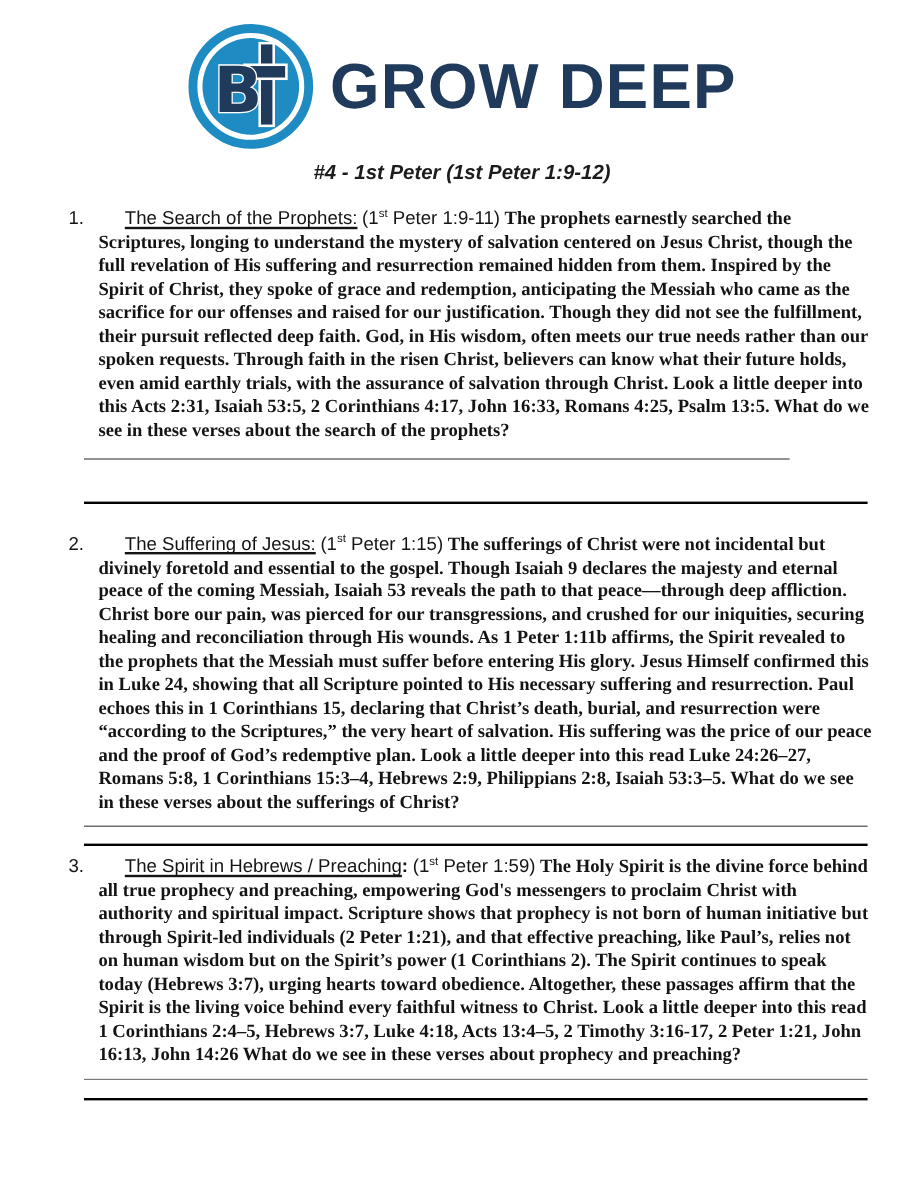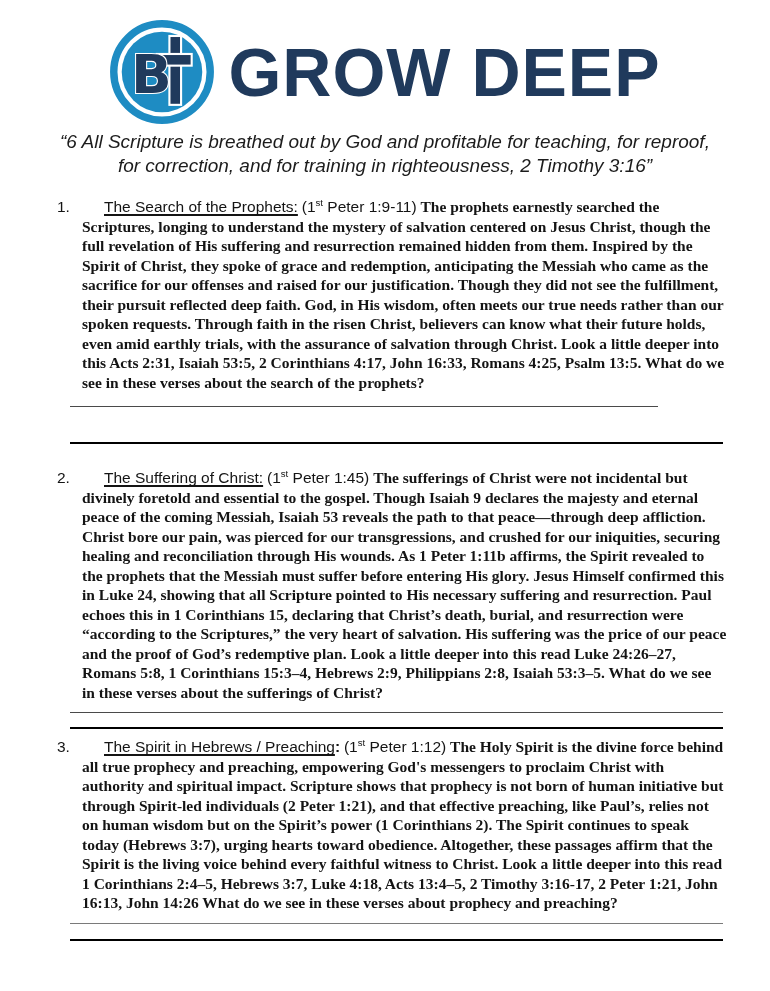"GROW DEEP" .brand { font-size: 68px -> 53px }
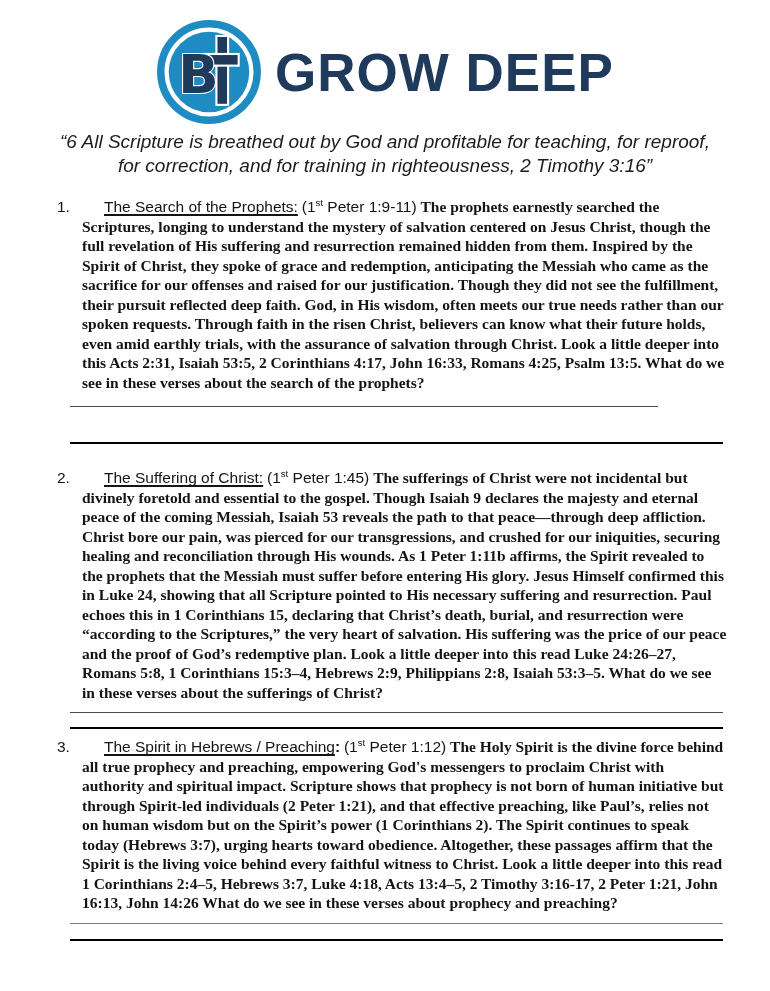"#4 - 1st Peter (1st" div.title { html: none -> <div>#4 - 1st Peter (1st Peter 1:9-12)</div> }
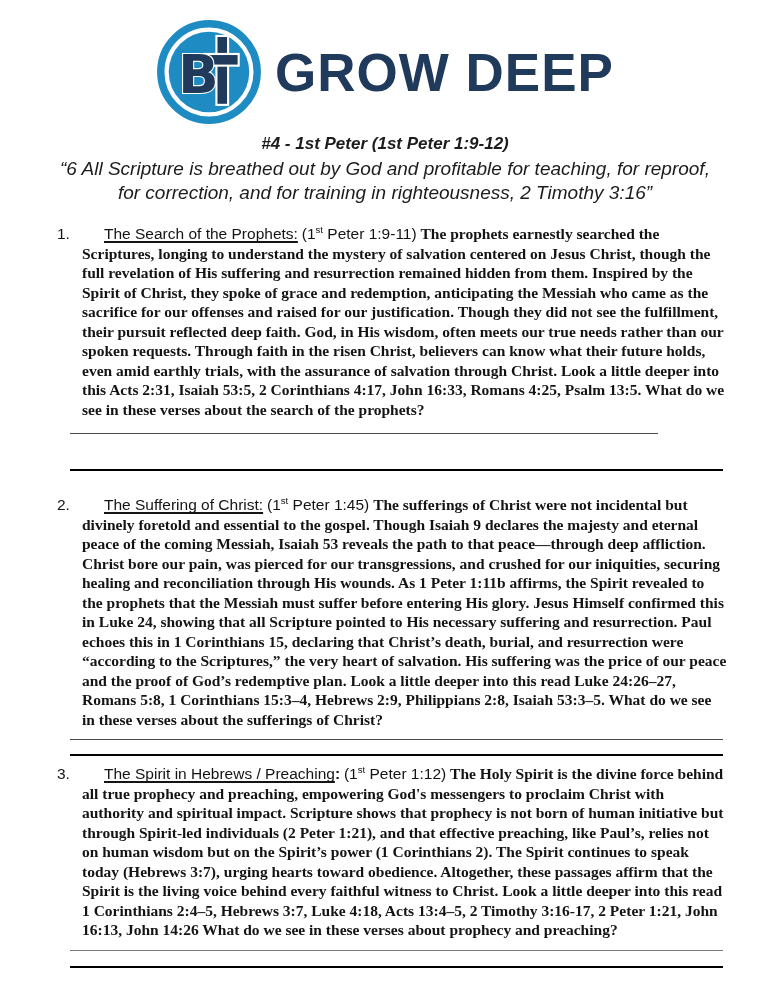"“6 All Scripture is breathed" div.quote { html: <div>“6 All Scripture is breathed out by God and profitable for teaching, for reproof, for correction, and for training in righteousness, 2 Timothy 3:16”</div> -> none }
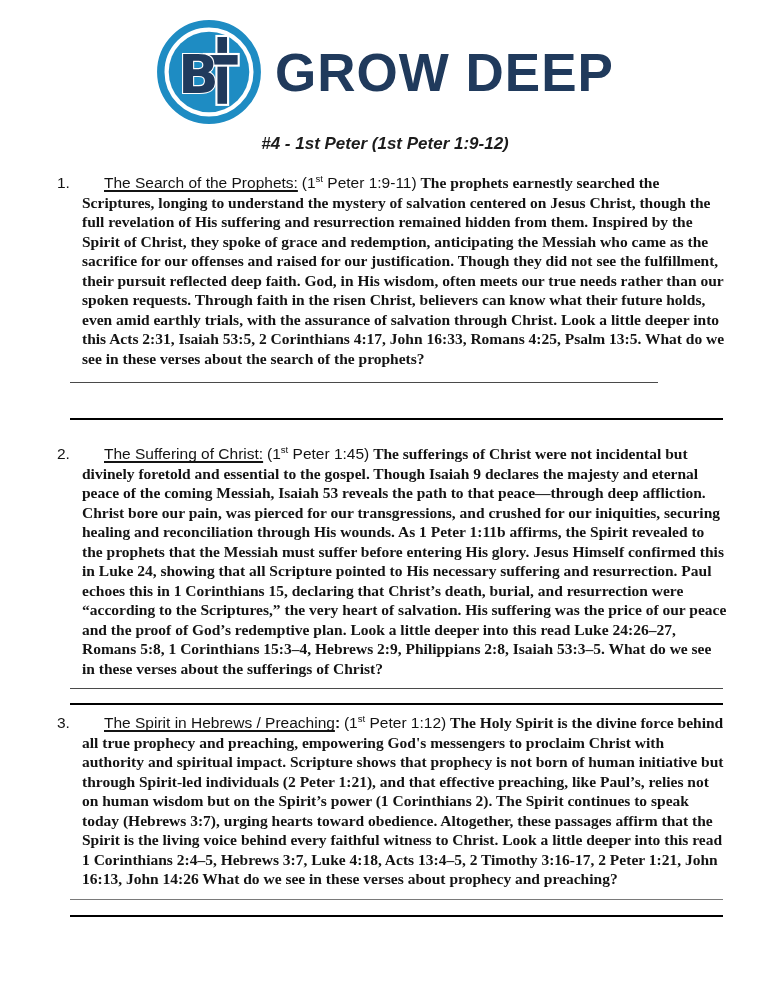"The Suffering of Christ:" span.shead { text: Christ -> Jesus }
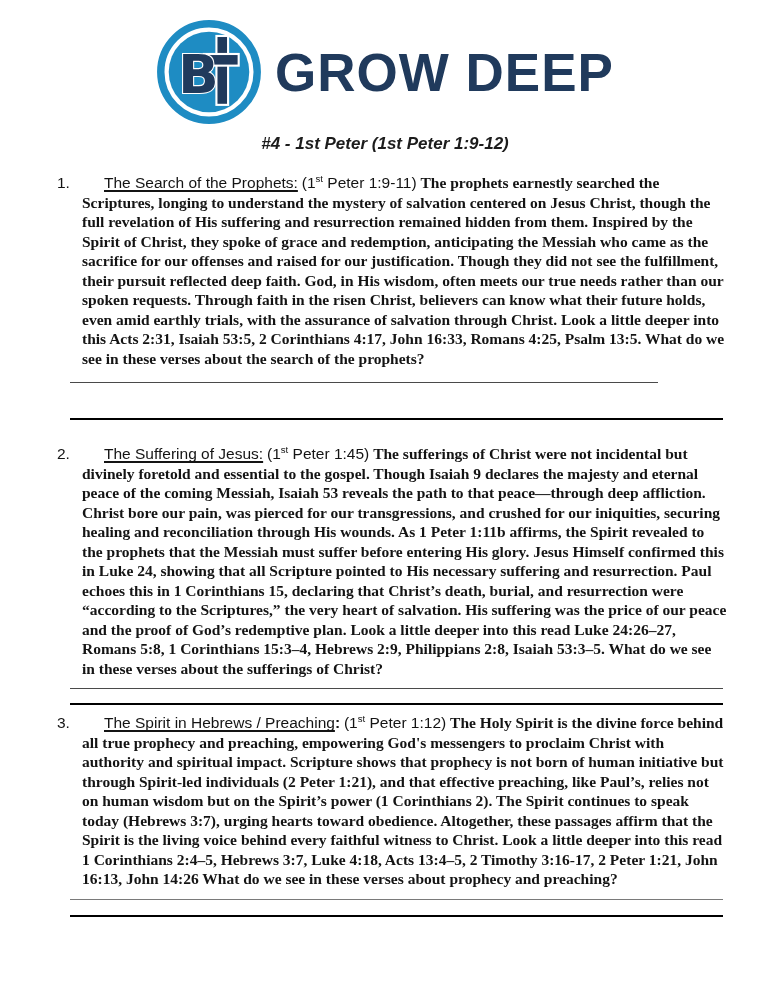"Peter 1:45)" span { text: 1:45 -> 1:15 }
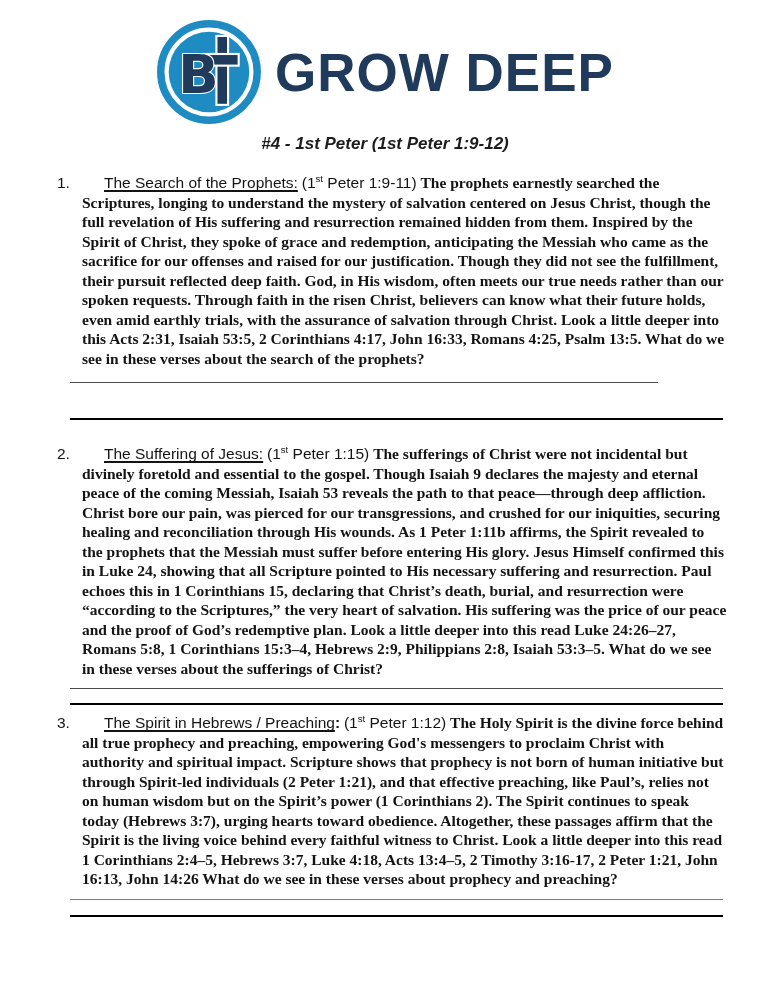"Peter 1:12)" span { text: 1:12 -> 1:59 }
